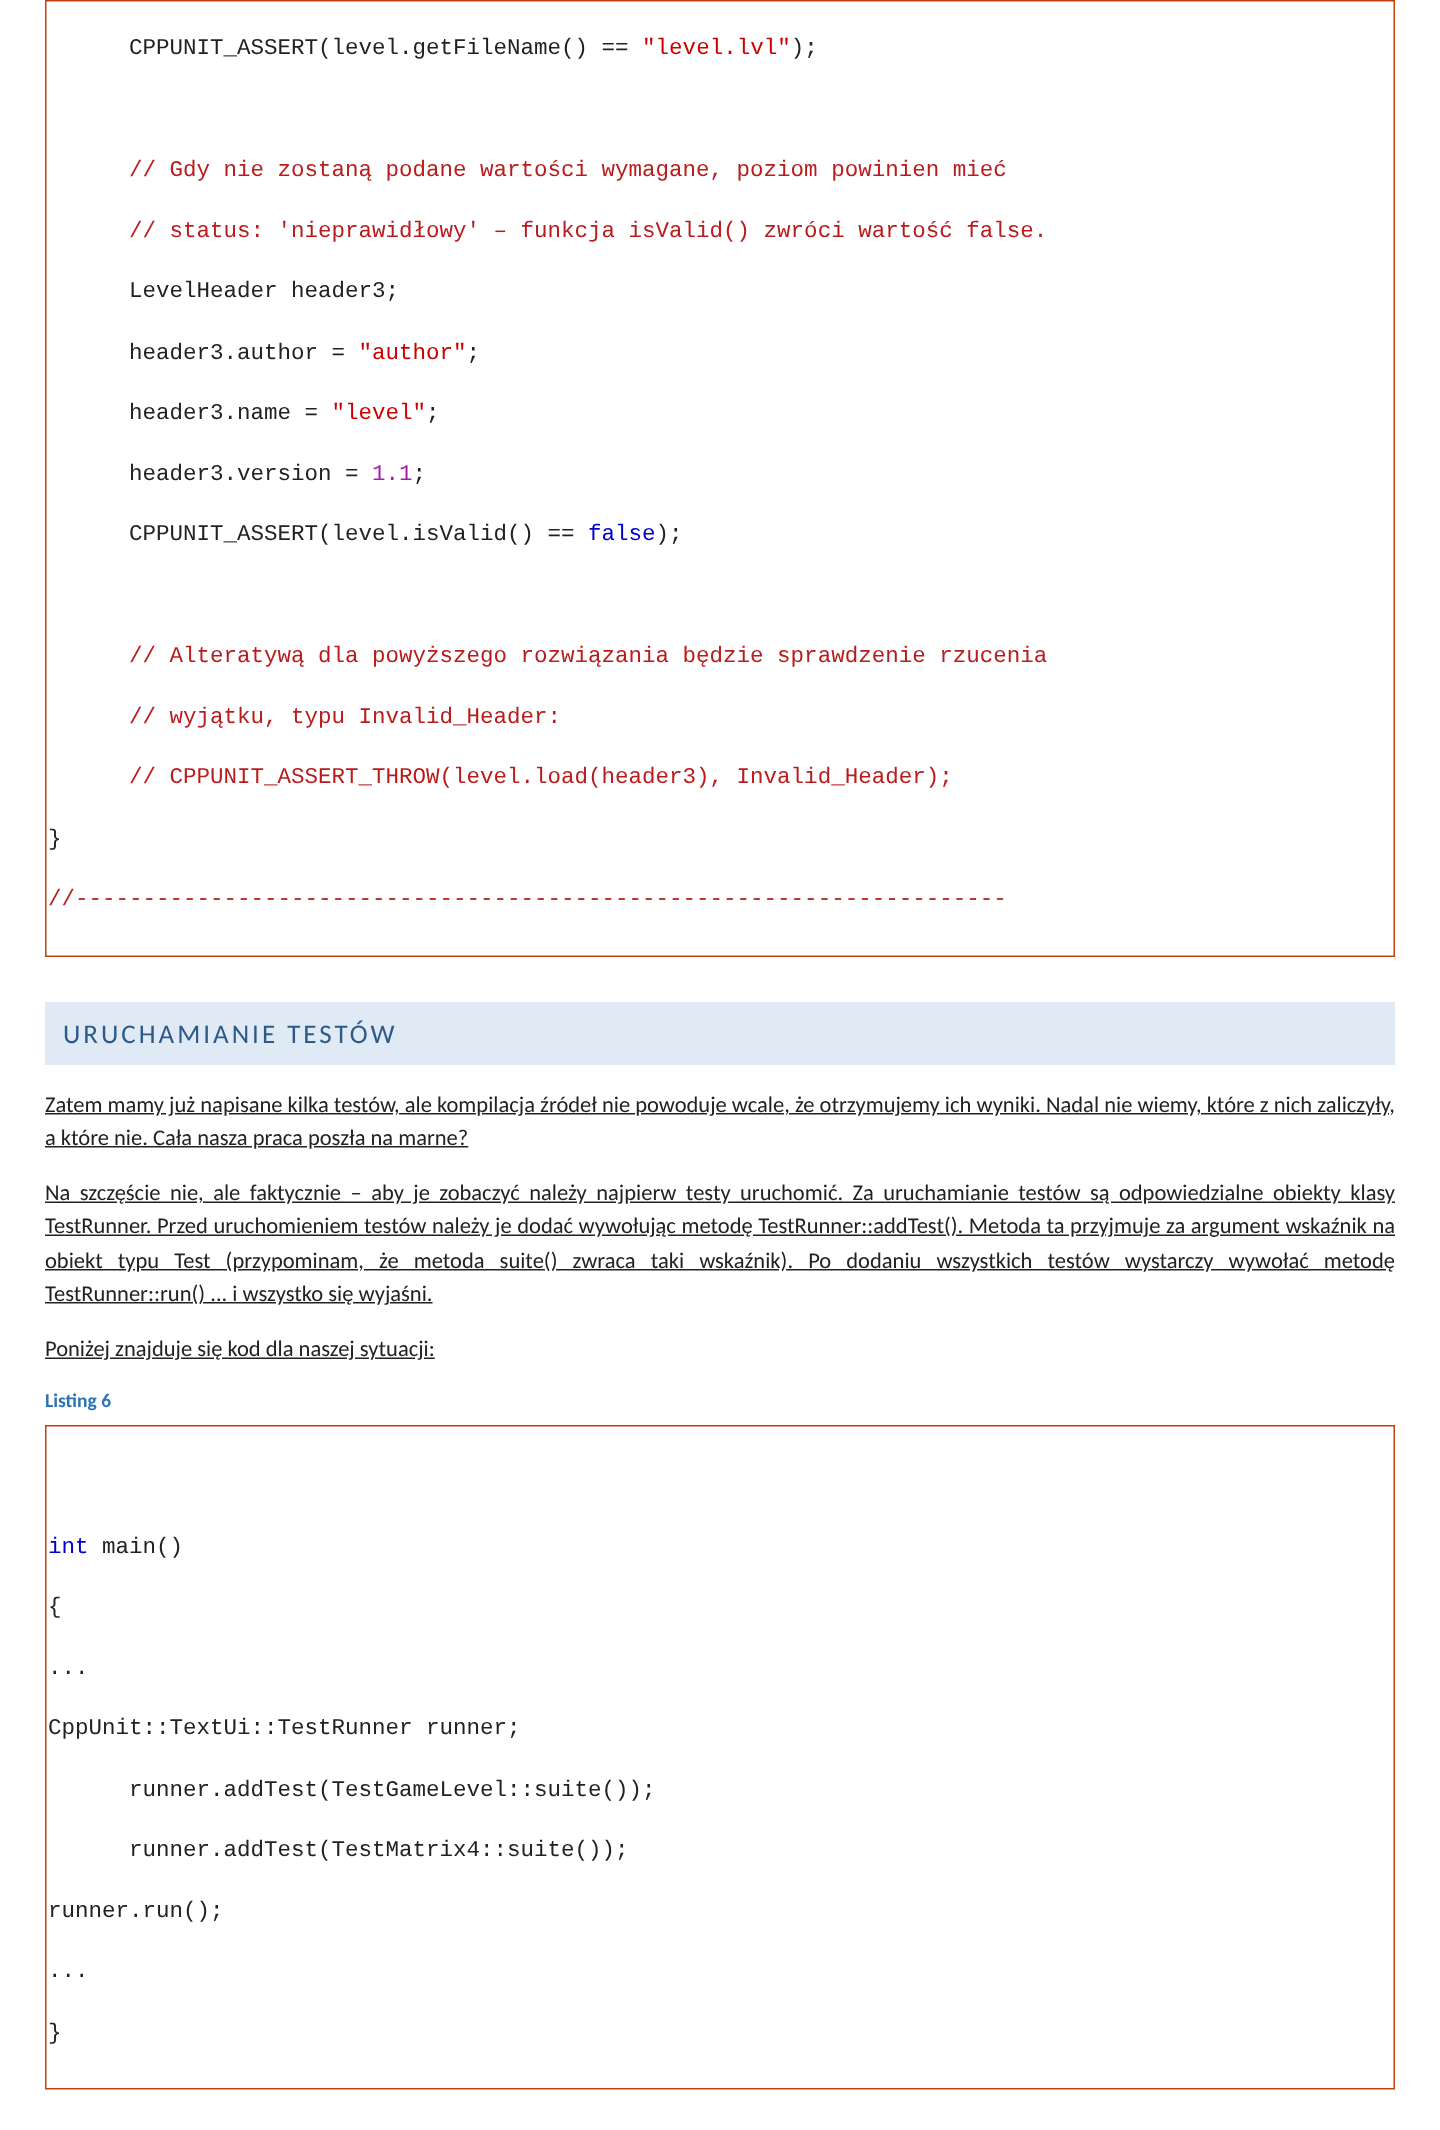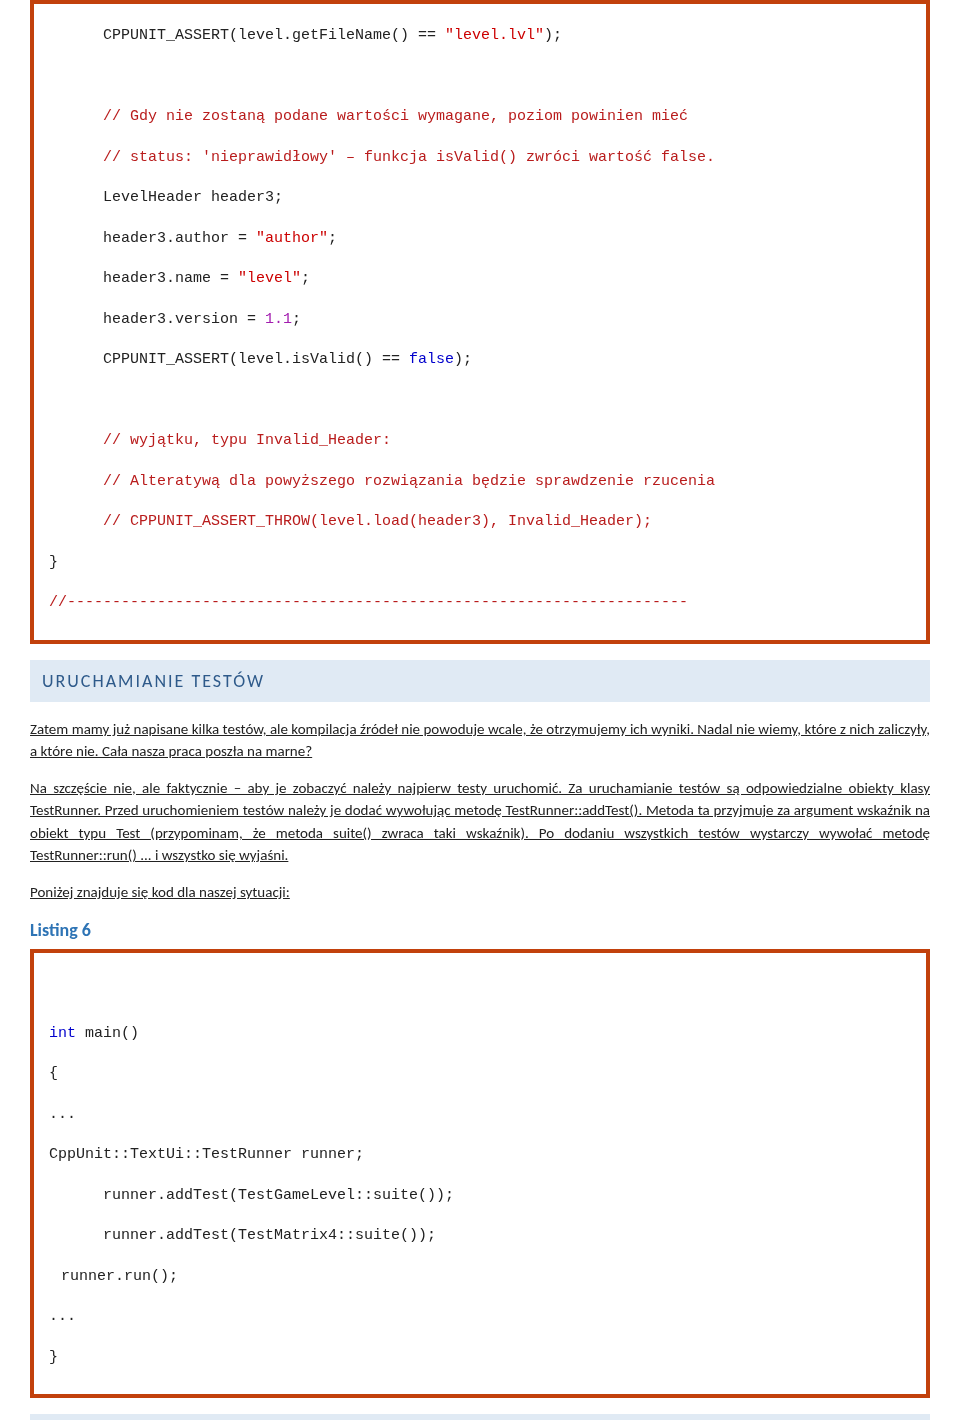"CPPUNIT_ASSERT(level.getFileName() ==" .code-box { border: 4px solid #c2410c -> 1px solid #c2410c; padding: 2px 15px 6px 15px -> 2px 15px 6px 1px }
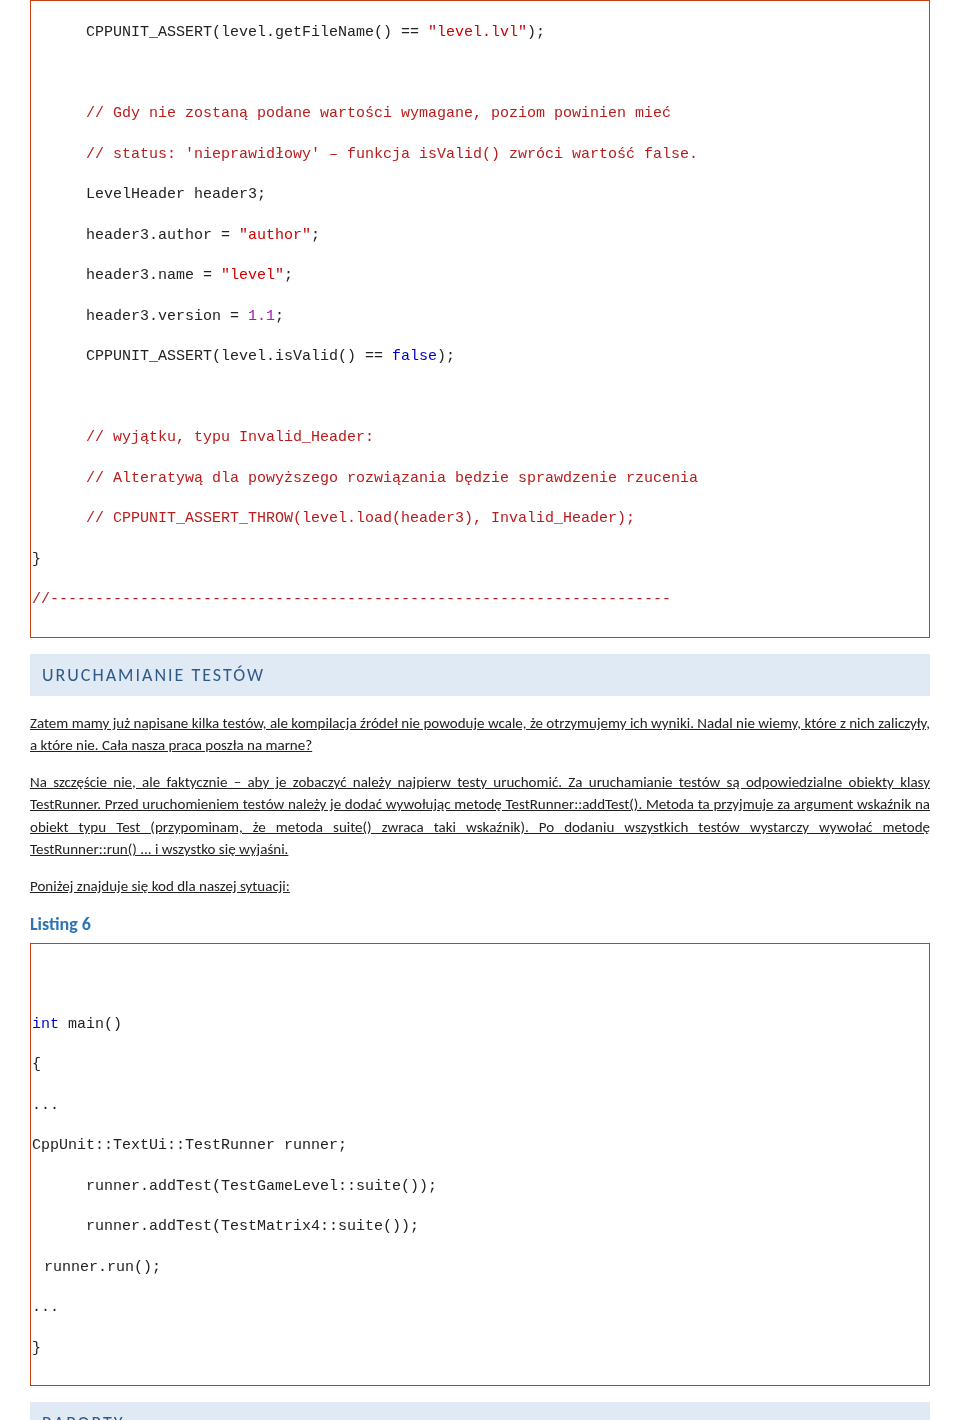"// wyjątku, typu Invalid_Header:" span.com { order: before "// Alteratywą dla powyższego rozwiązania" -> after "// Alteratywą dla powyższego rozwiązania" }
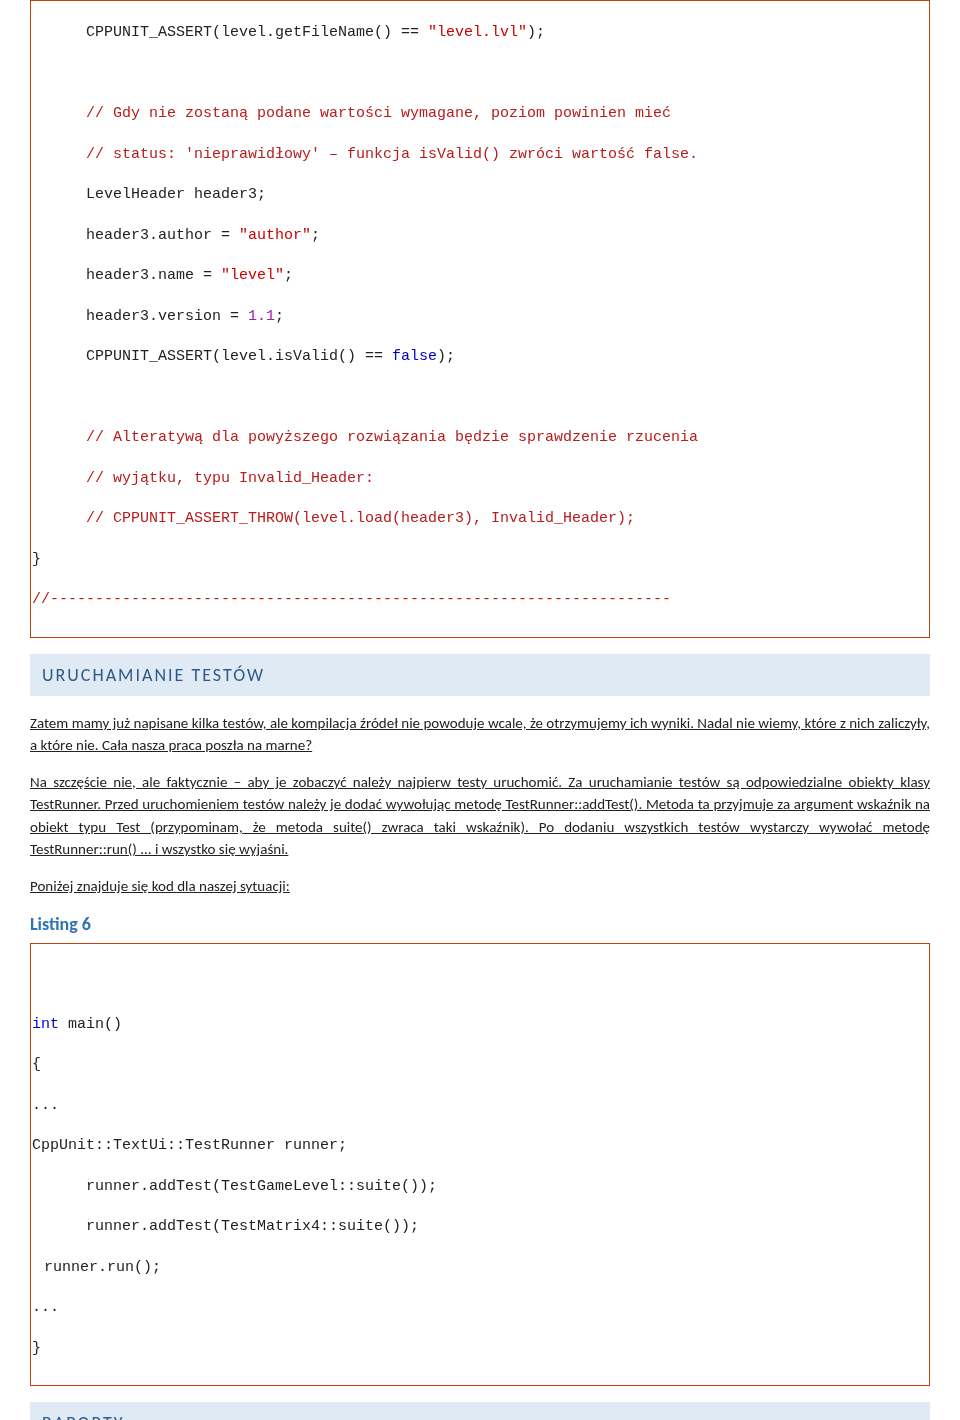"URUCHAMIANIE TESTÓW" .section-hdr { margin: 16px 0 16px 0 -> 30px 0 16px 0 }
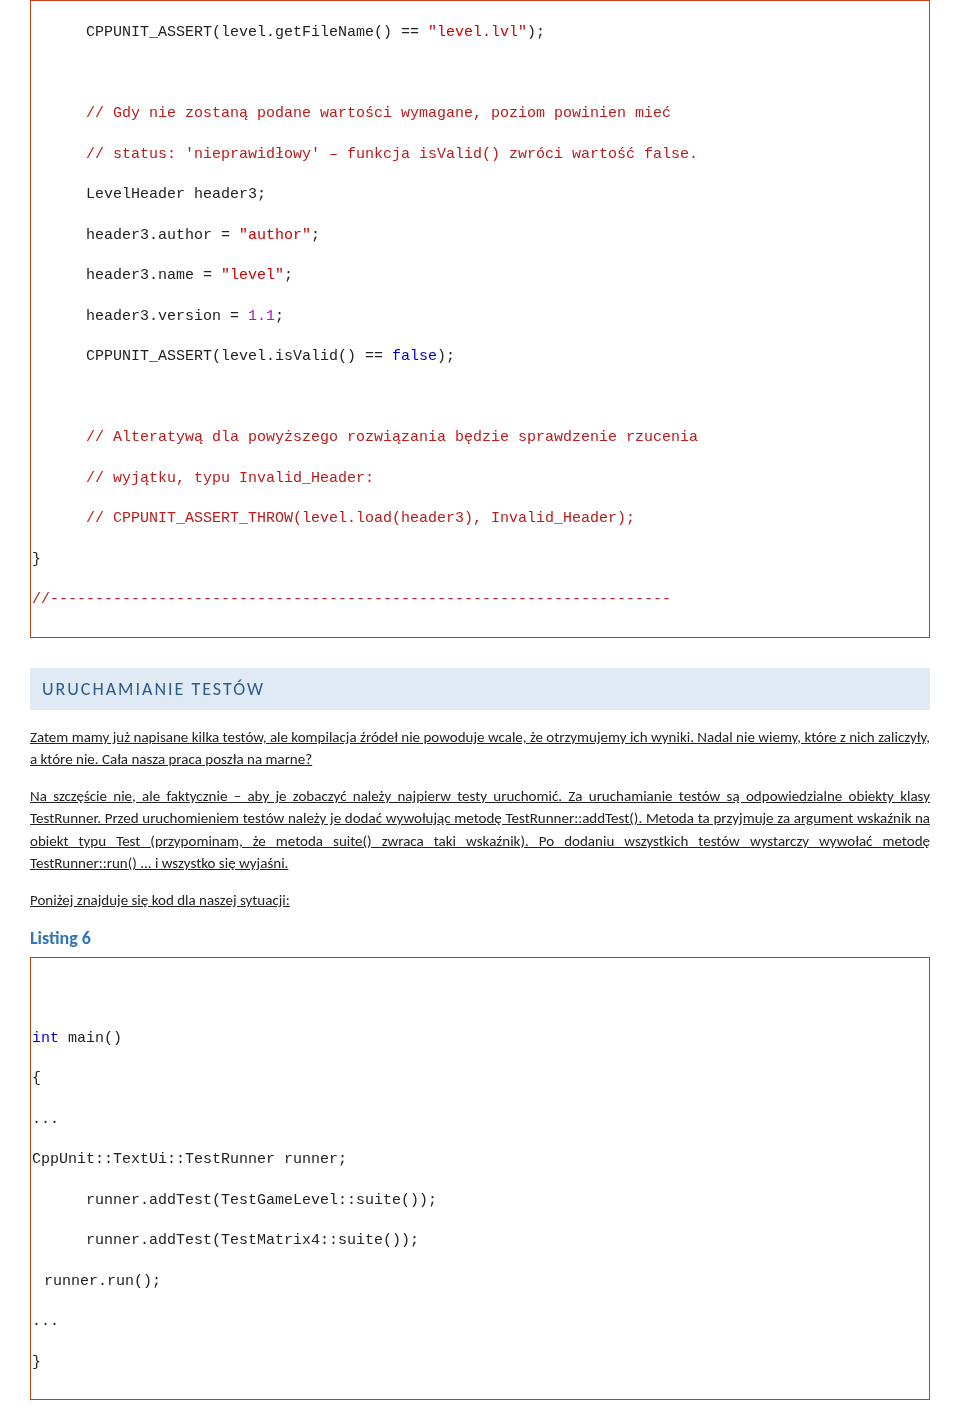"Listing 6" .listing-label { font-size: 18px -> 13px }
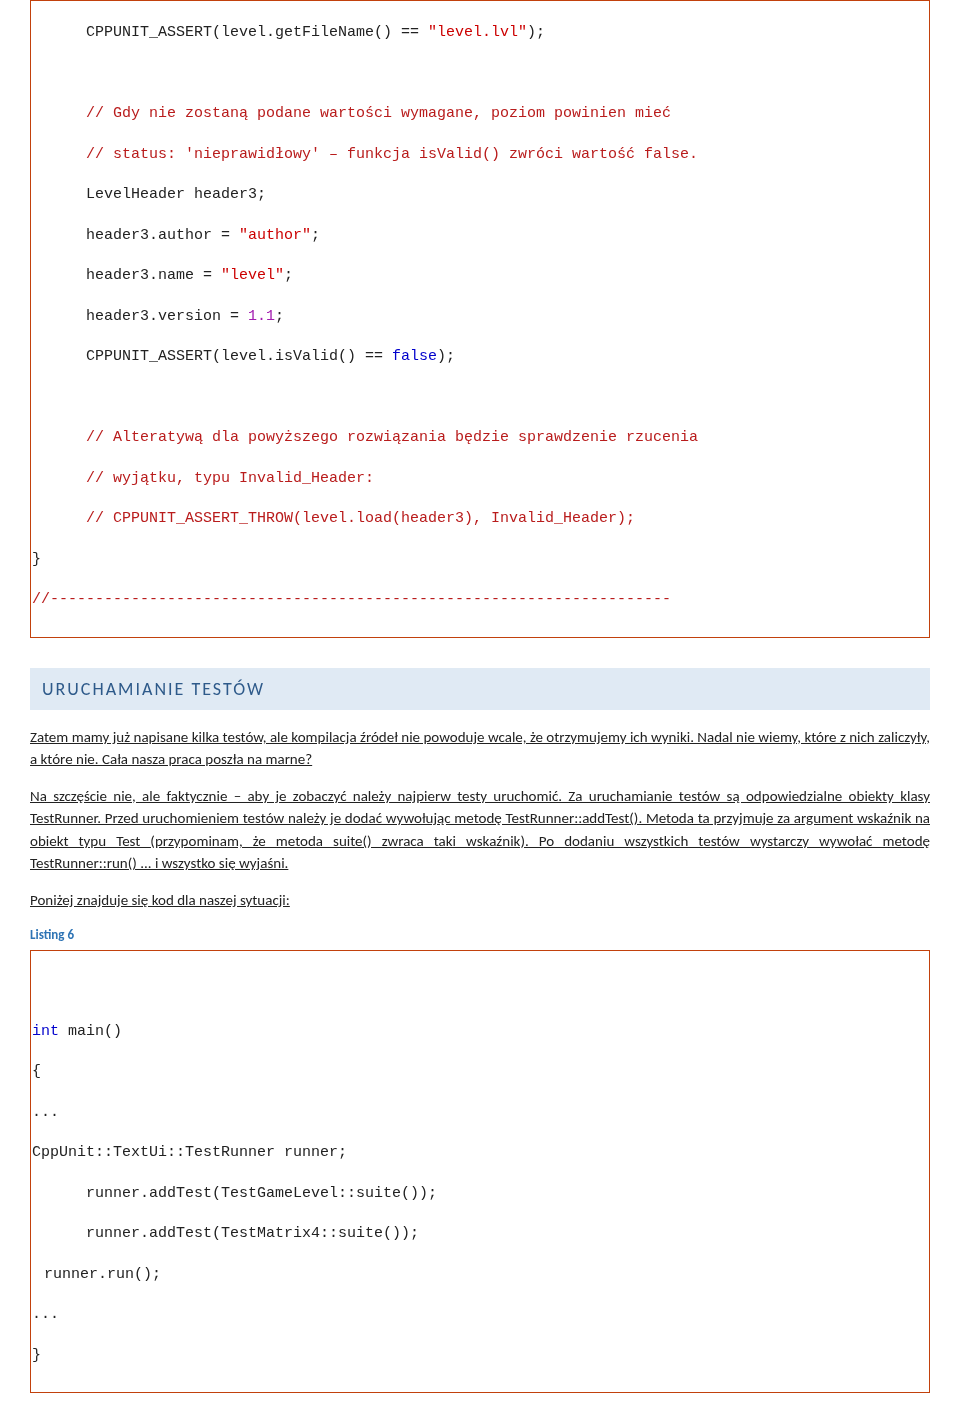"runner.run();" span { margin-left: 12px -> none }
